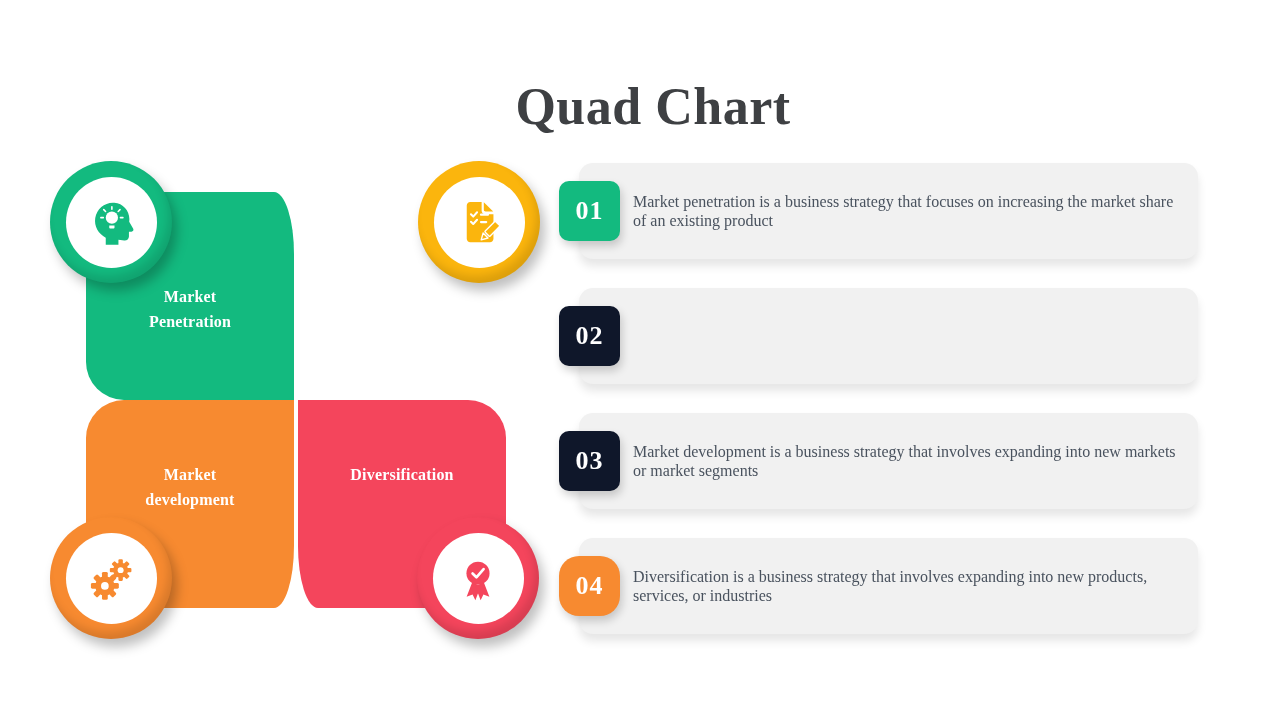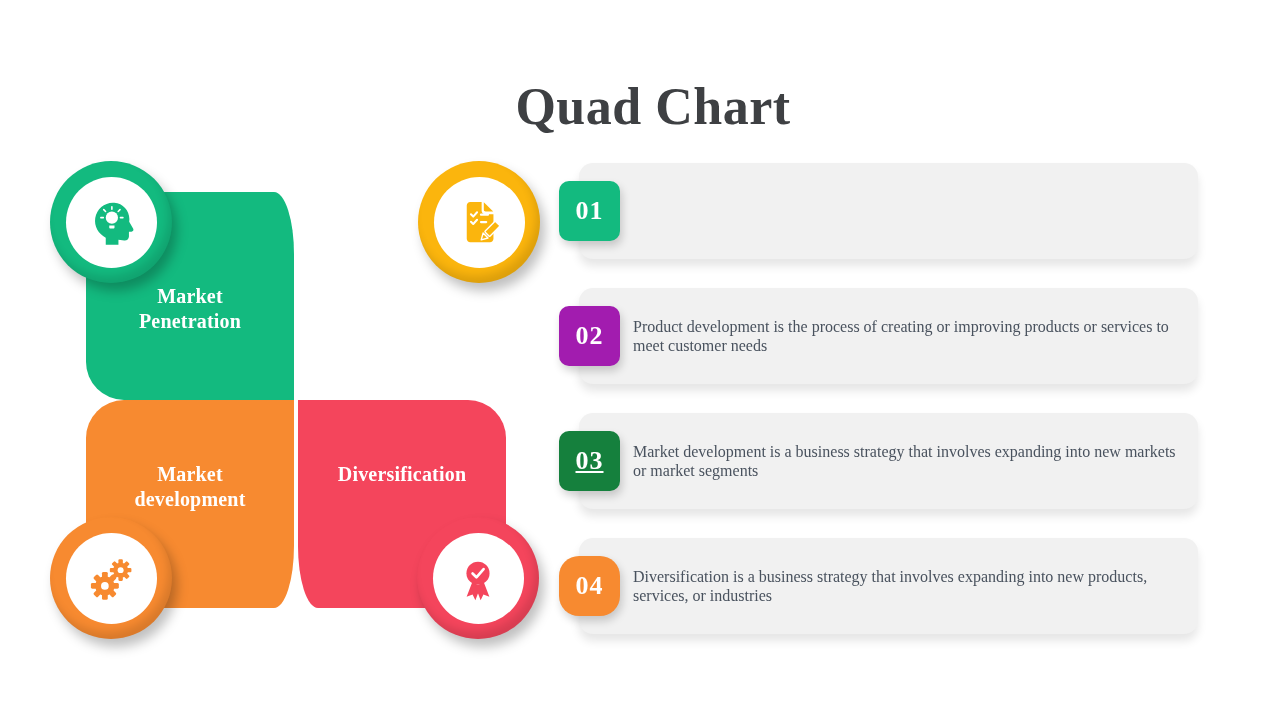"Market penetration is a business" p { html: none -> <p>Market penetration is a business strategy that focuses on increasing the market share of an existing product</p> }
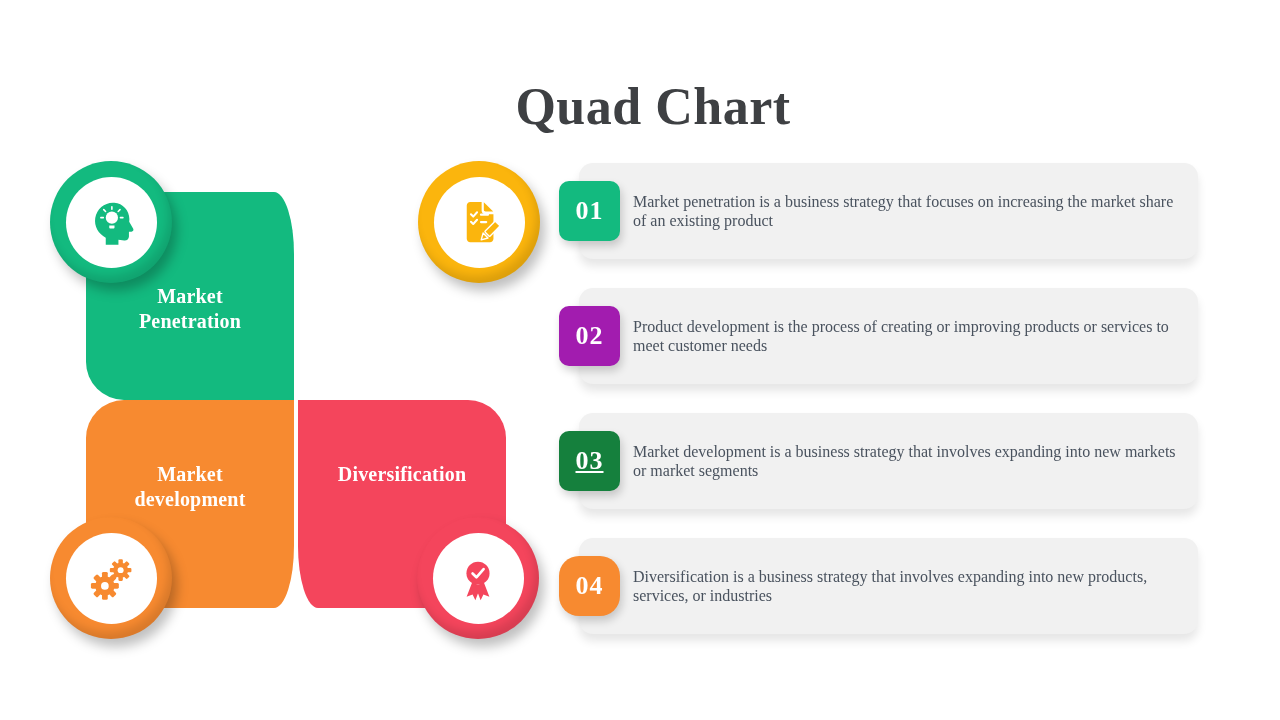"Market" .quad-label { font-size: 20px -> 16px }
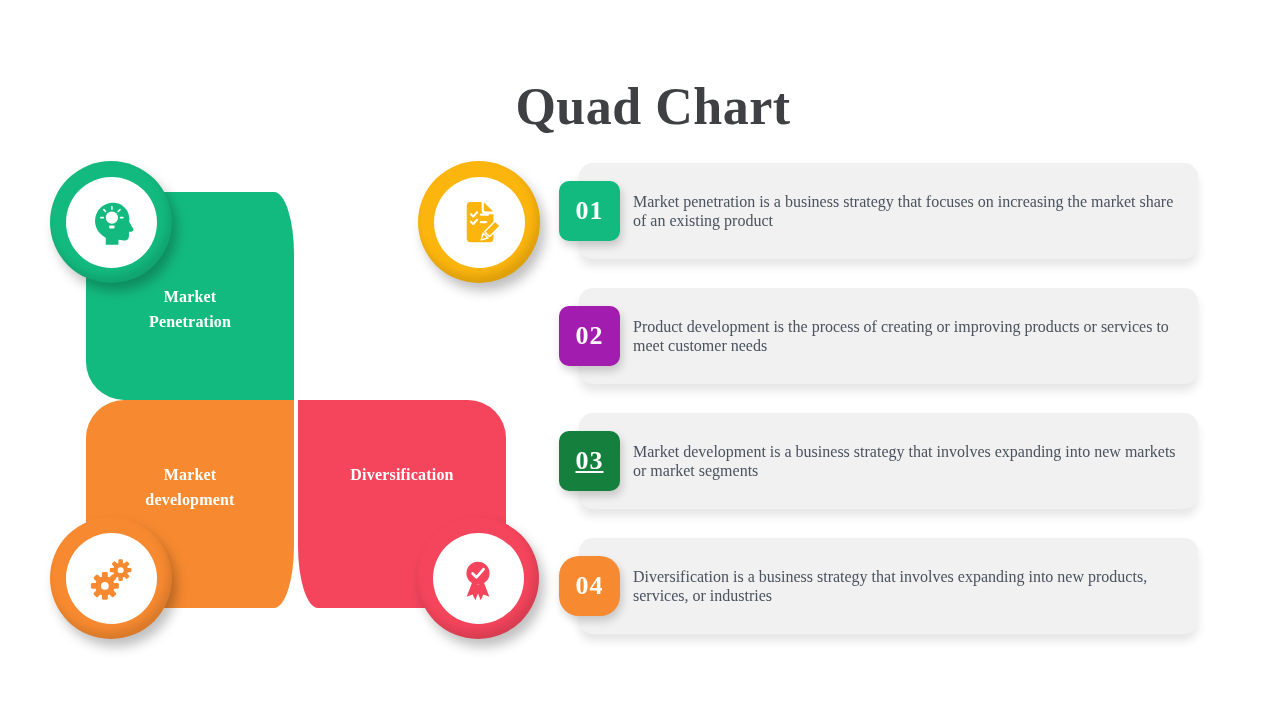"02" .bg-yellow { background: #a21caf -> #0f172a }
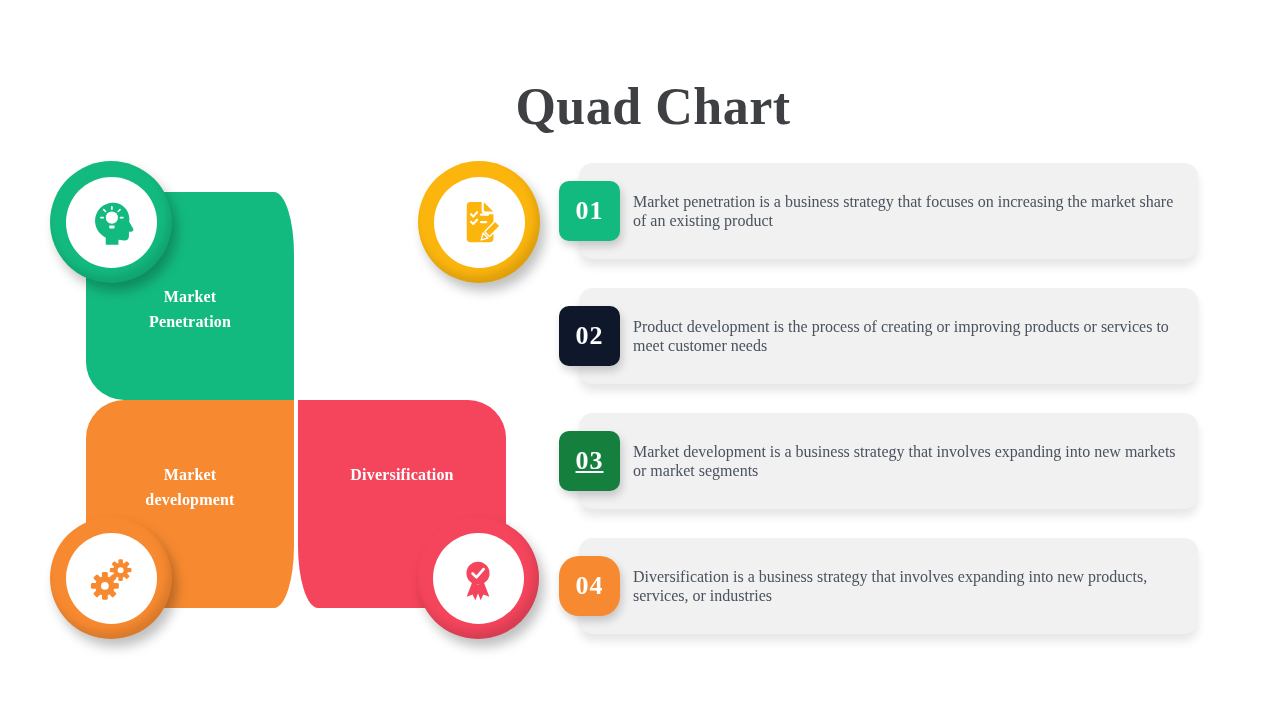"Product development is the process" p { html: <p>Product development is the process of creating or improving products or services to meet customer needs</p> -> none }
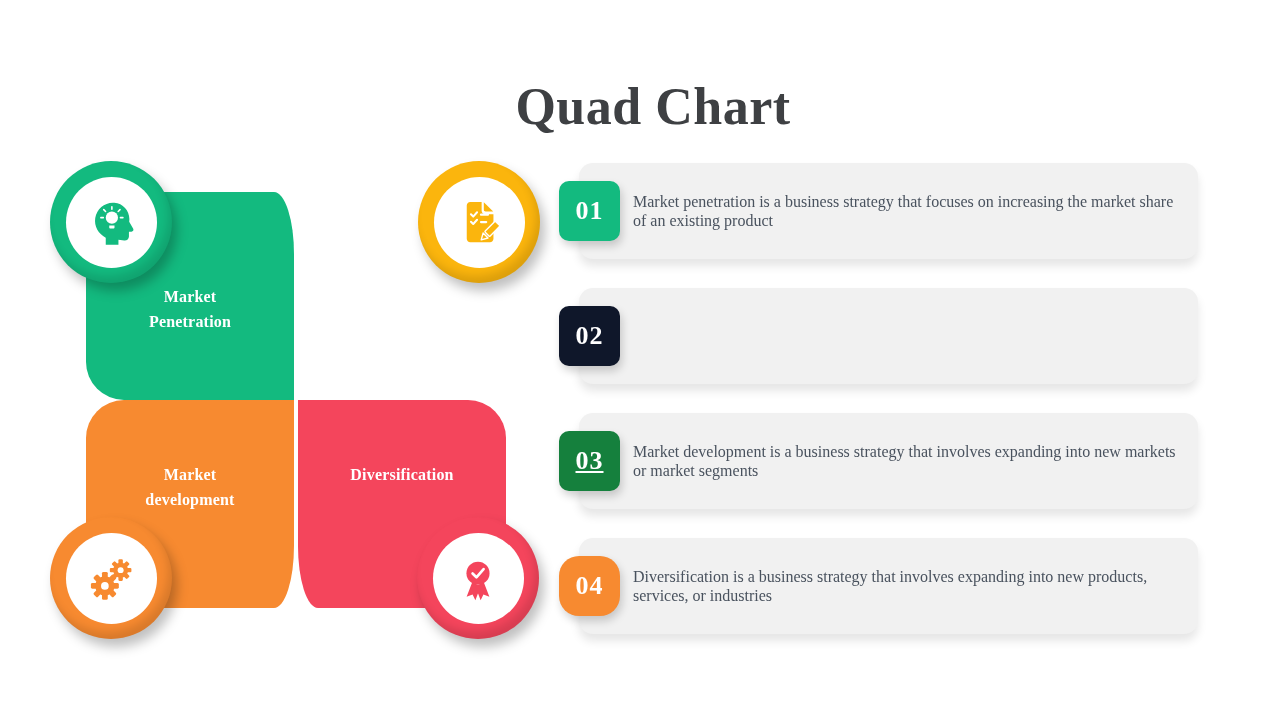"03" .bg-red { background: #15803d -> #0f172a; text-decoration: underline -> none }
